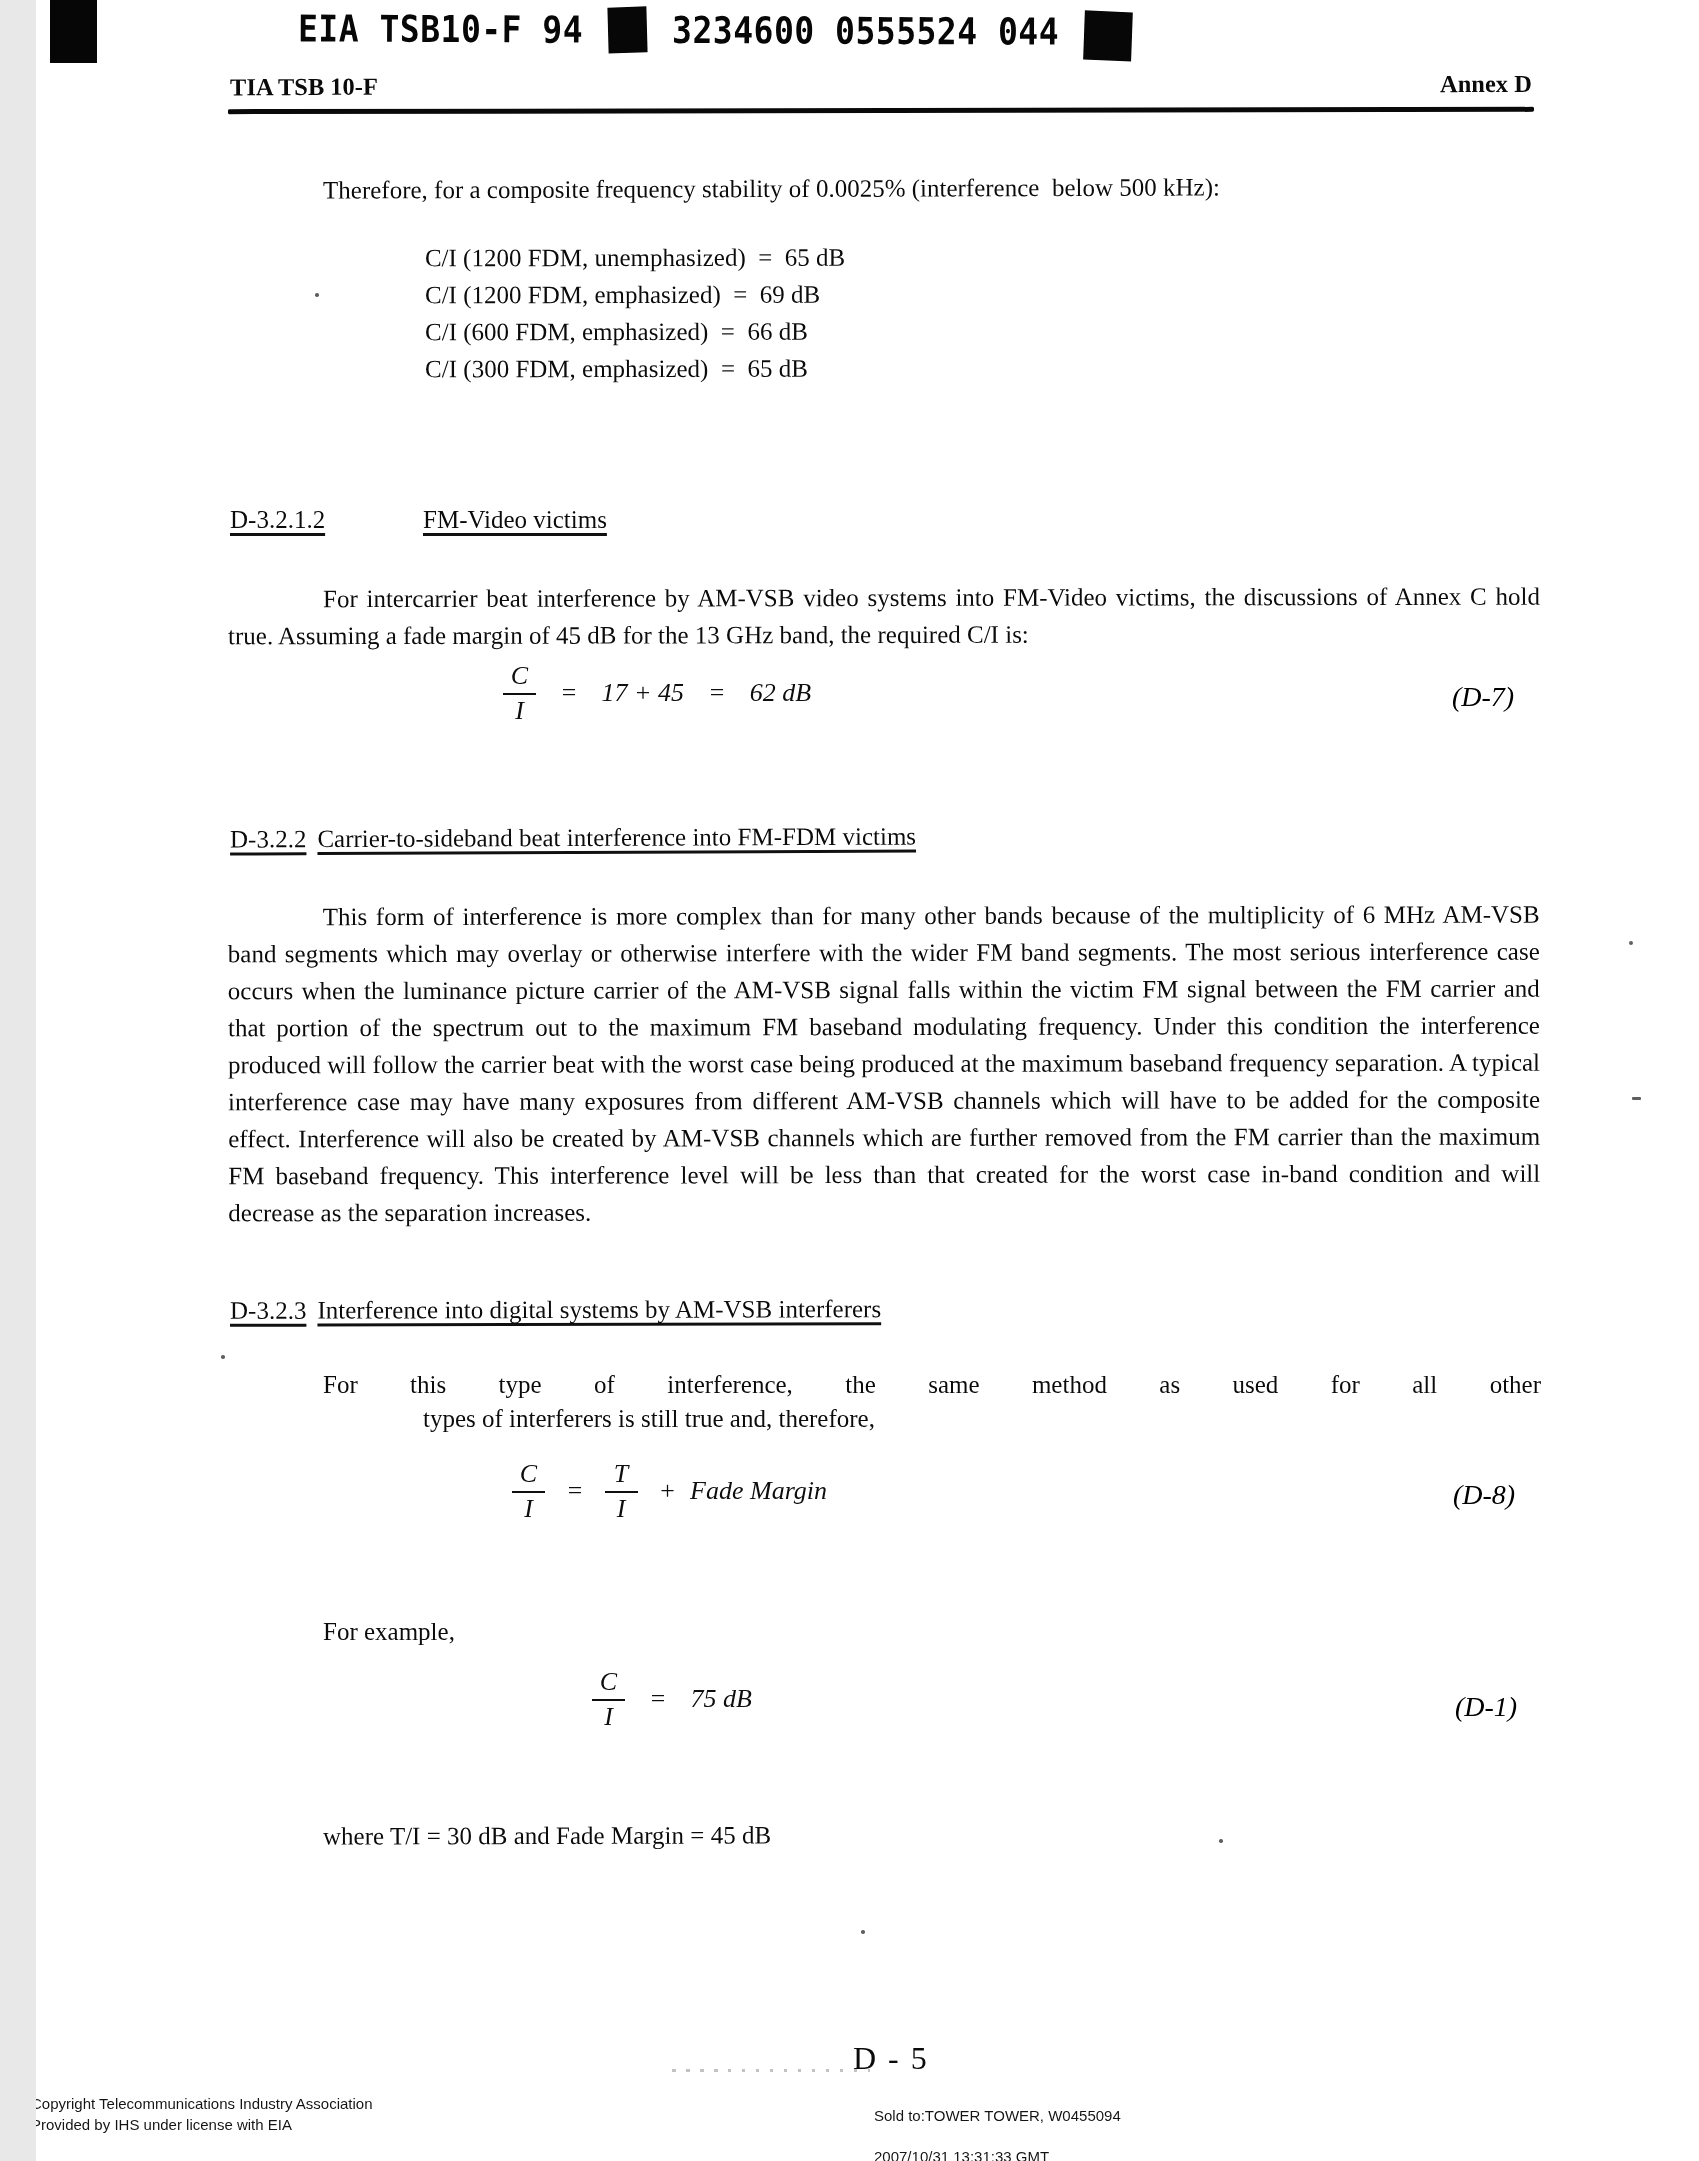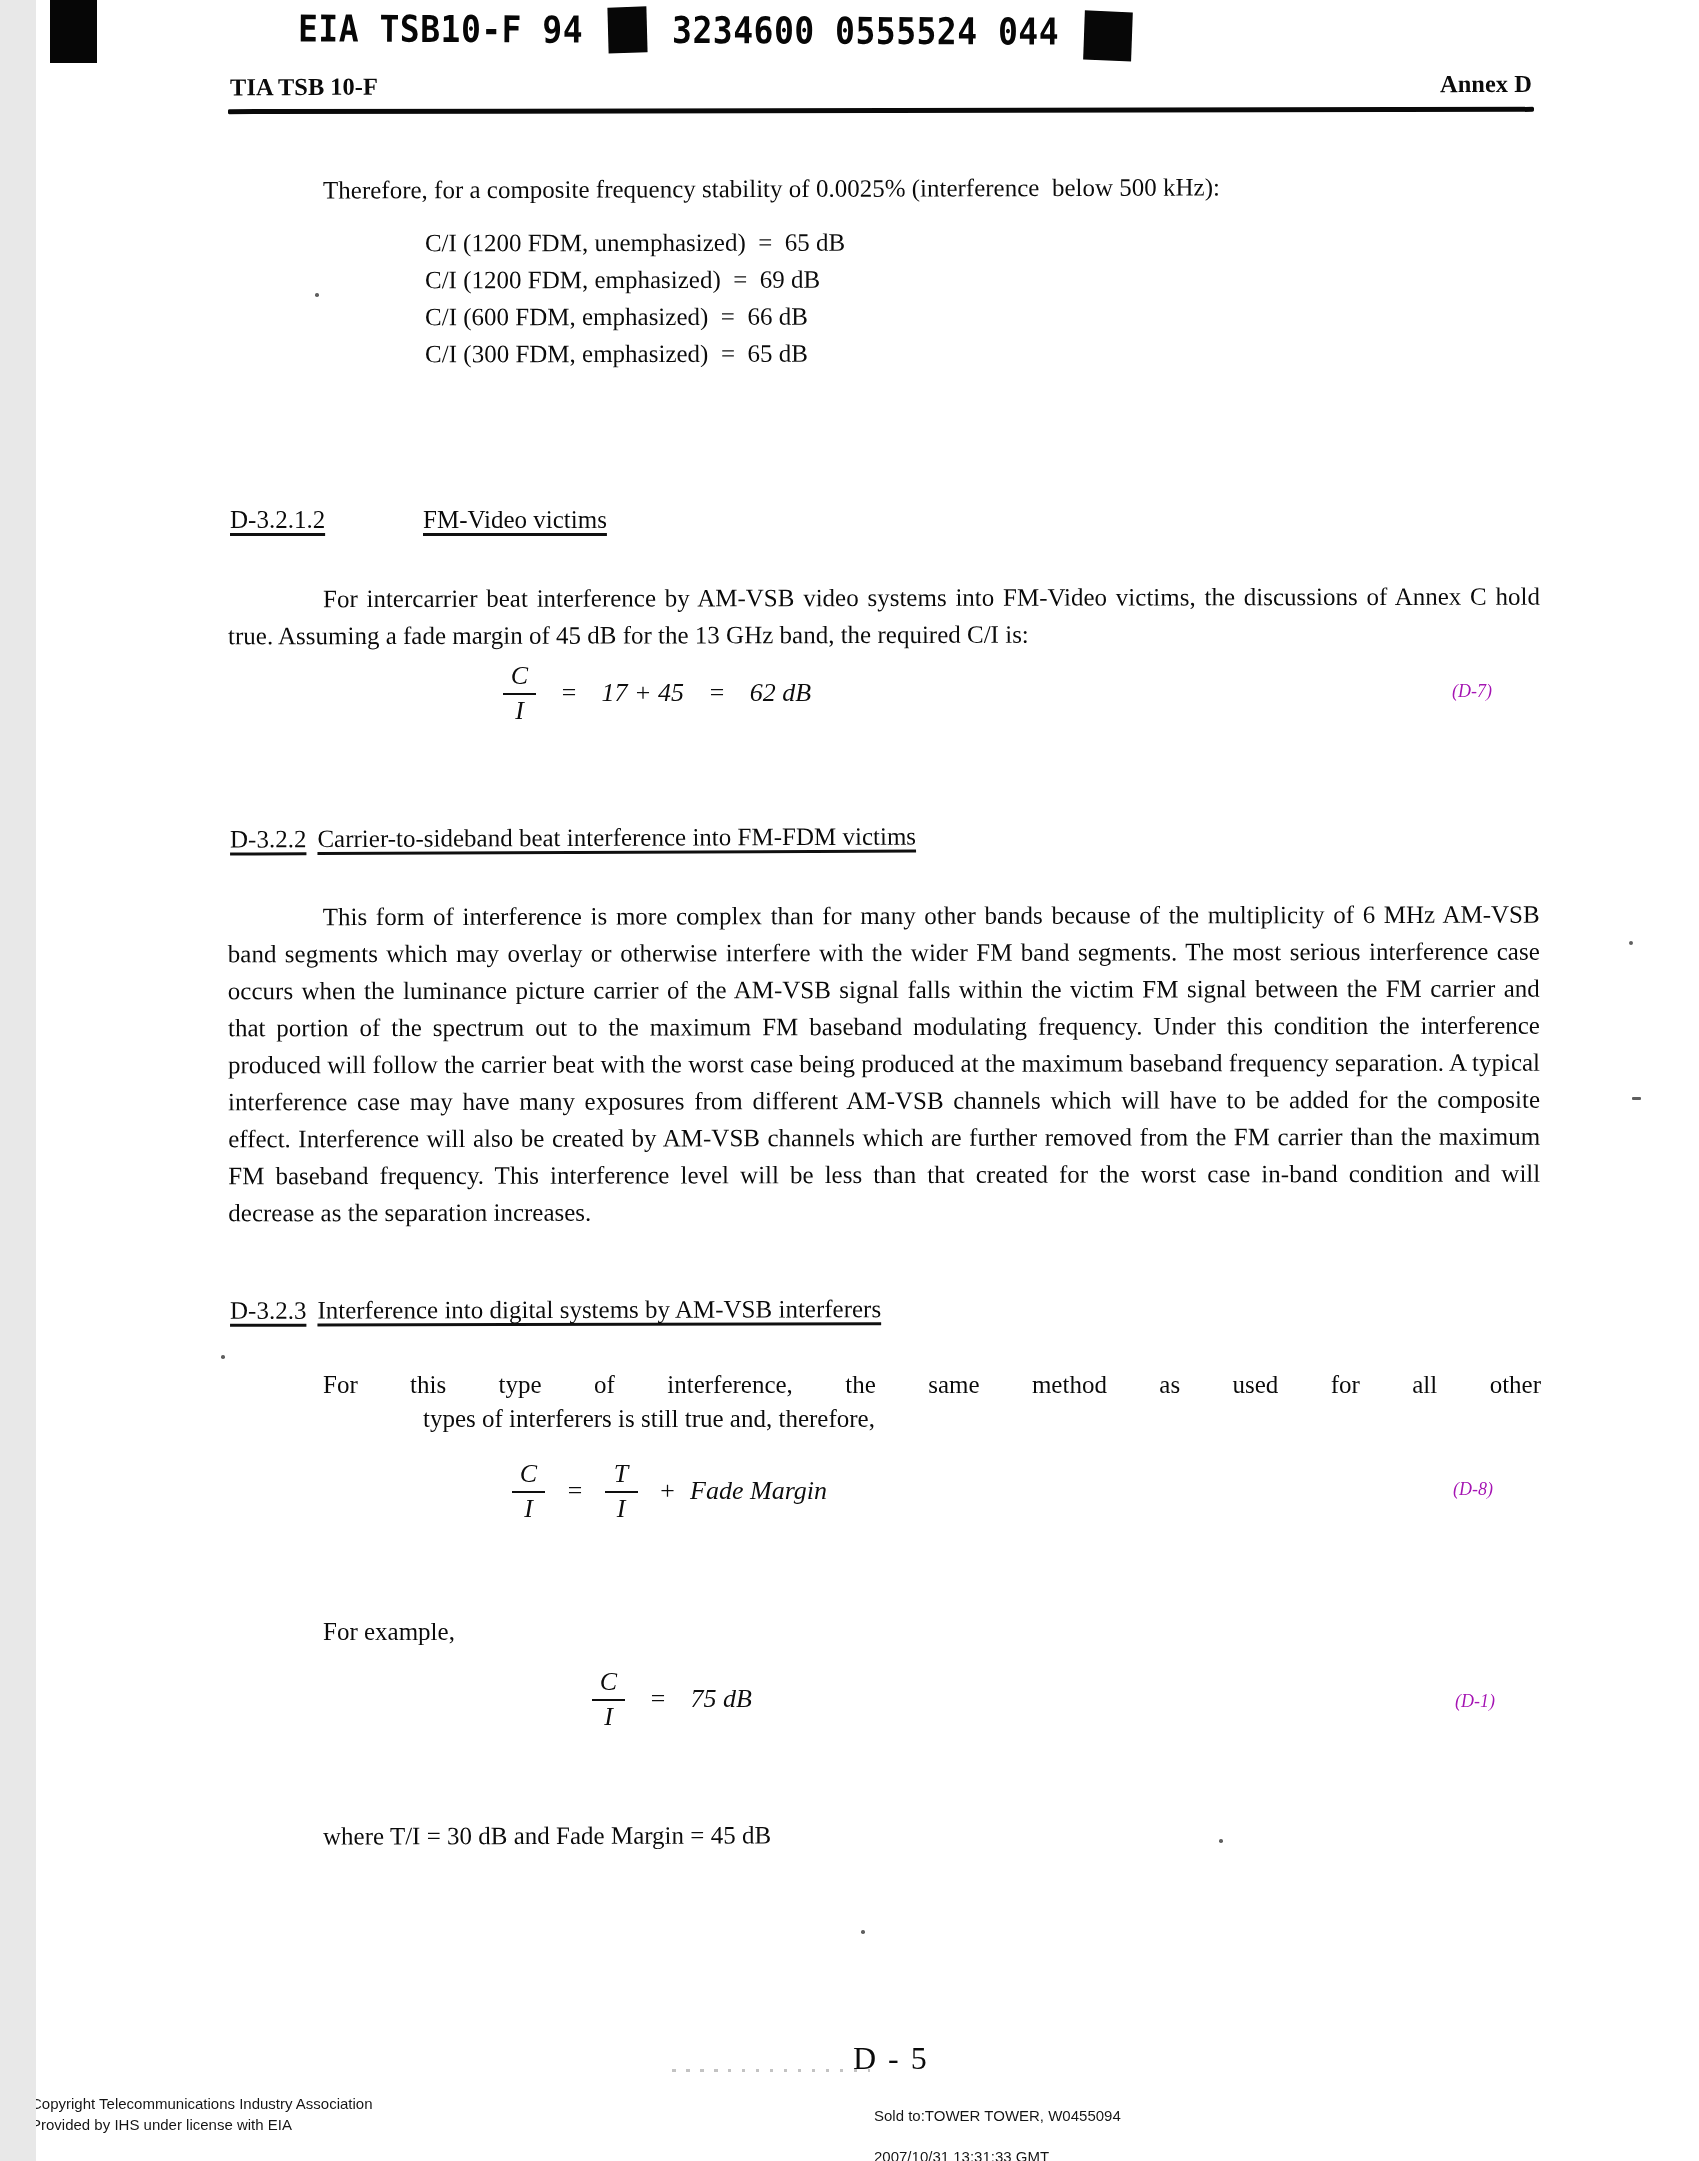"C/I (1200 FDM, unemphasized) =" .ci-list { top: 224px -> 239px }
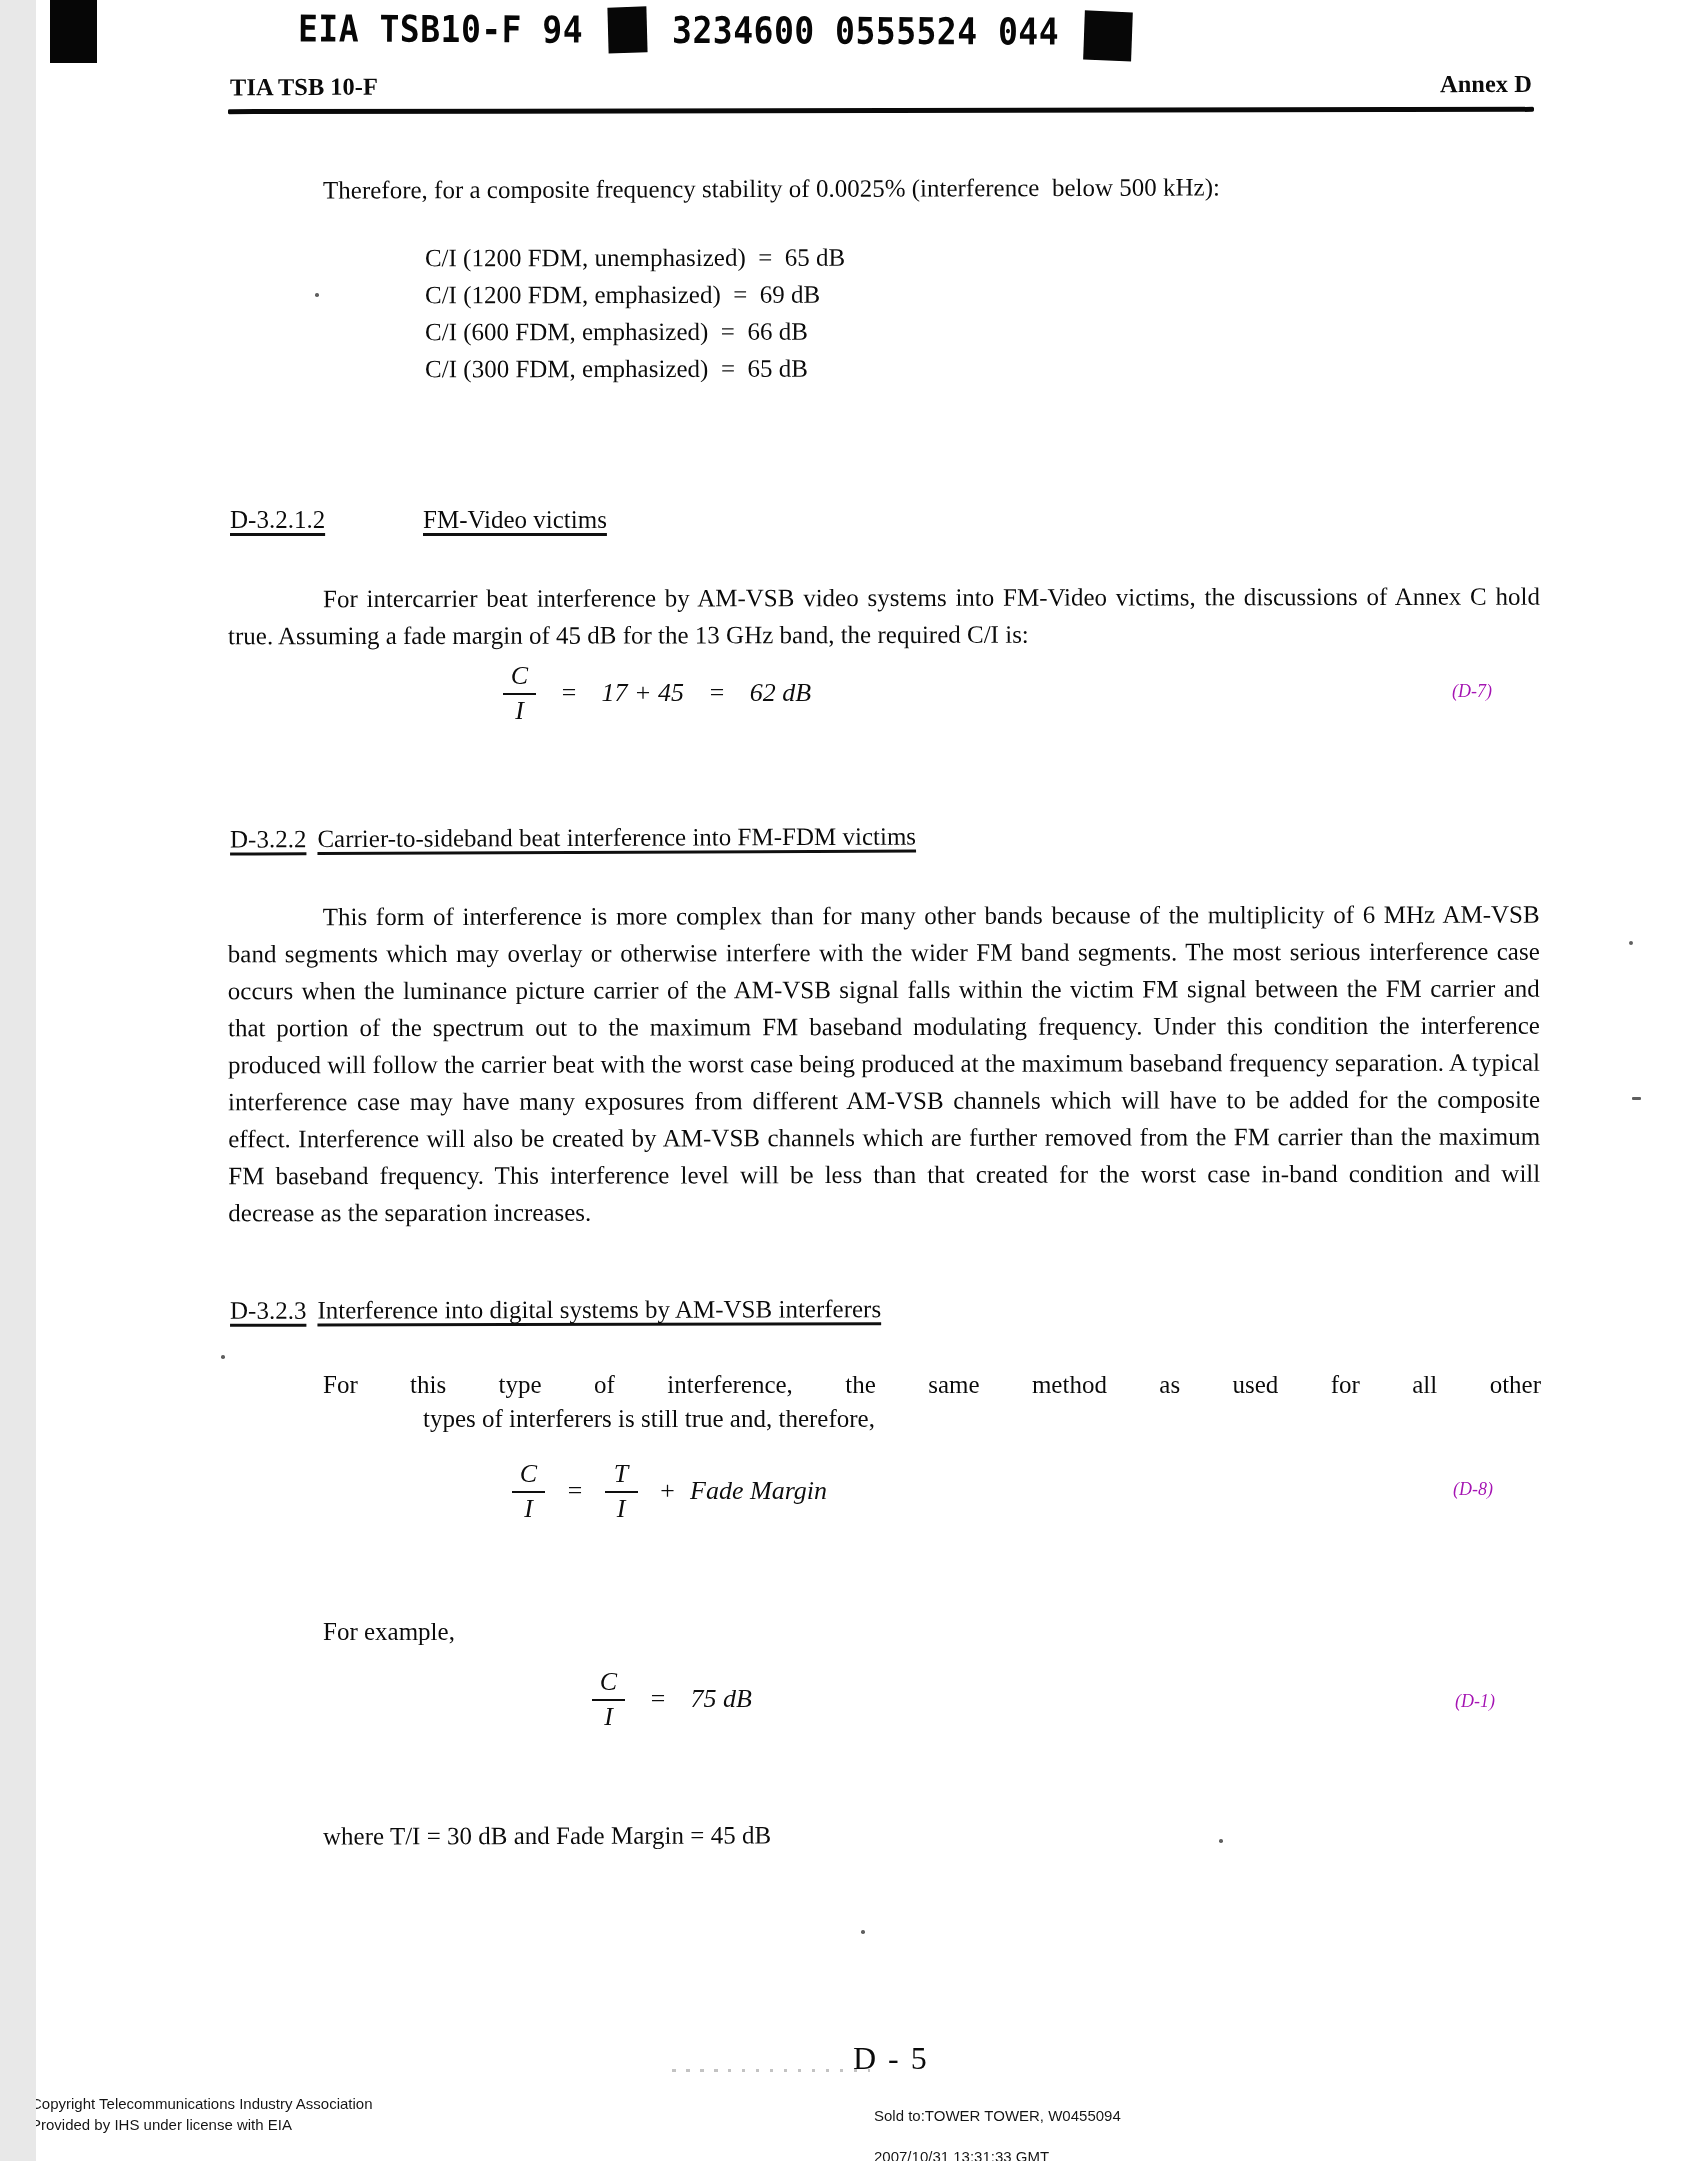"(D-7)" .eq-label { color: #a21caf -> #000000; font-size: 18px -> 28px }
